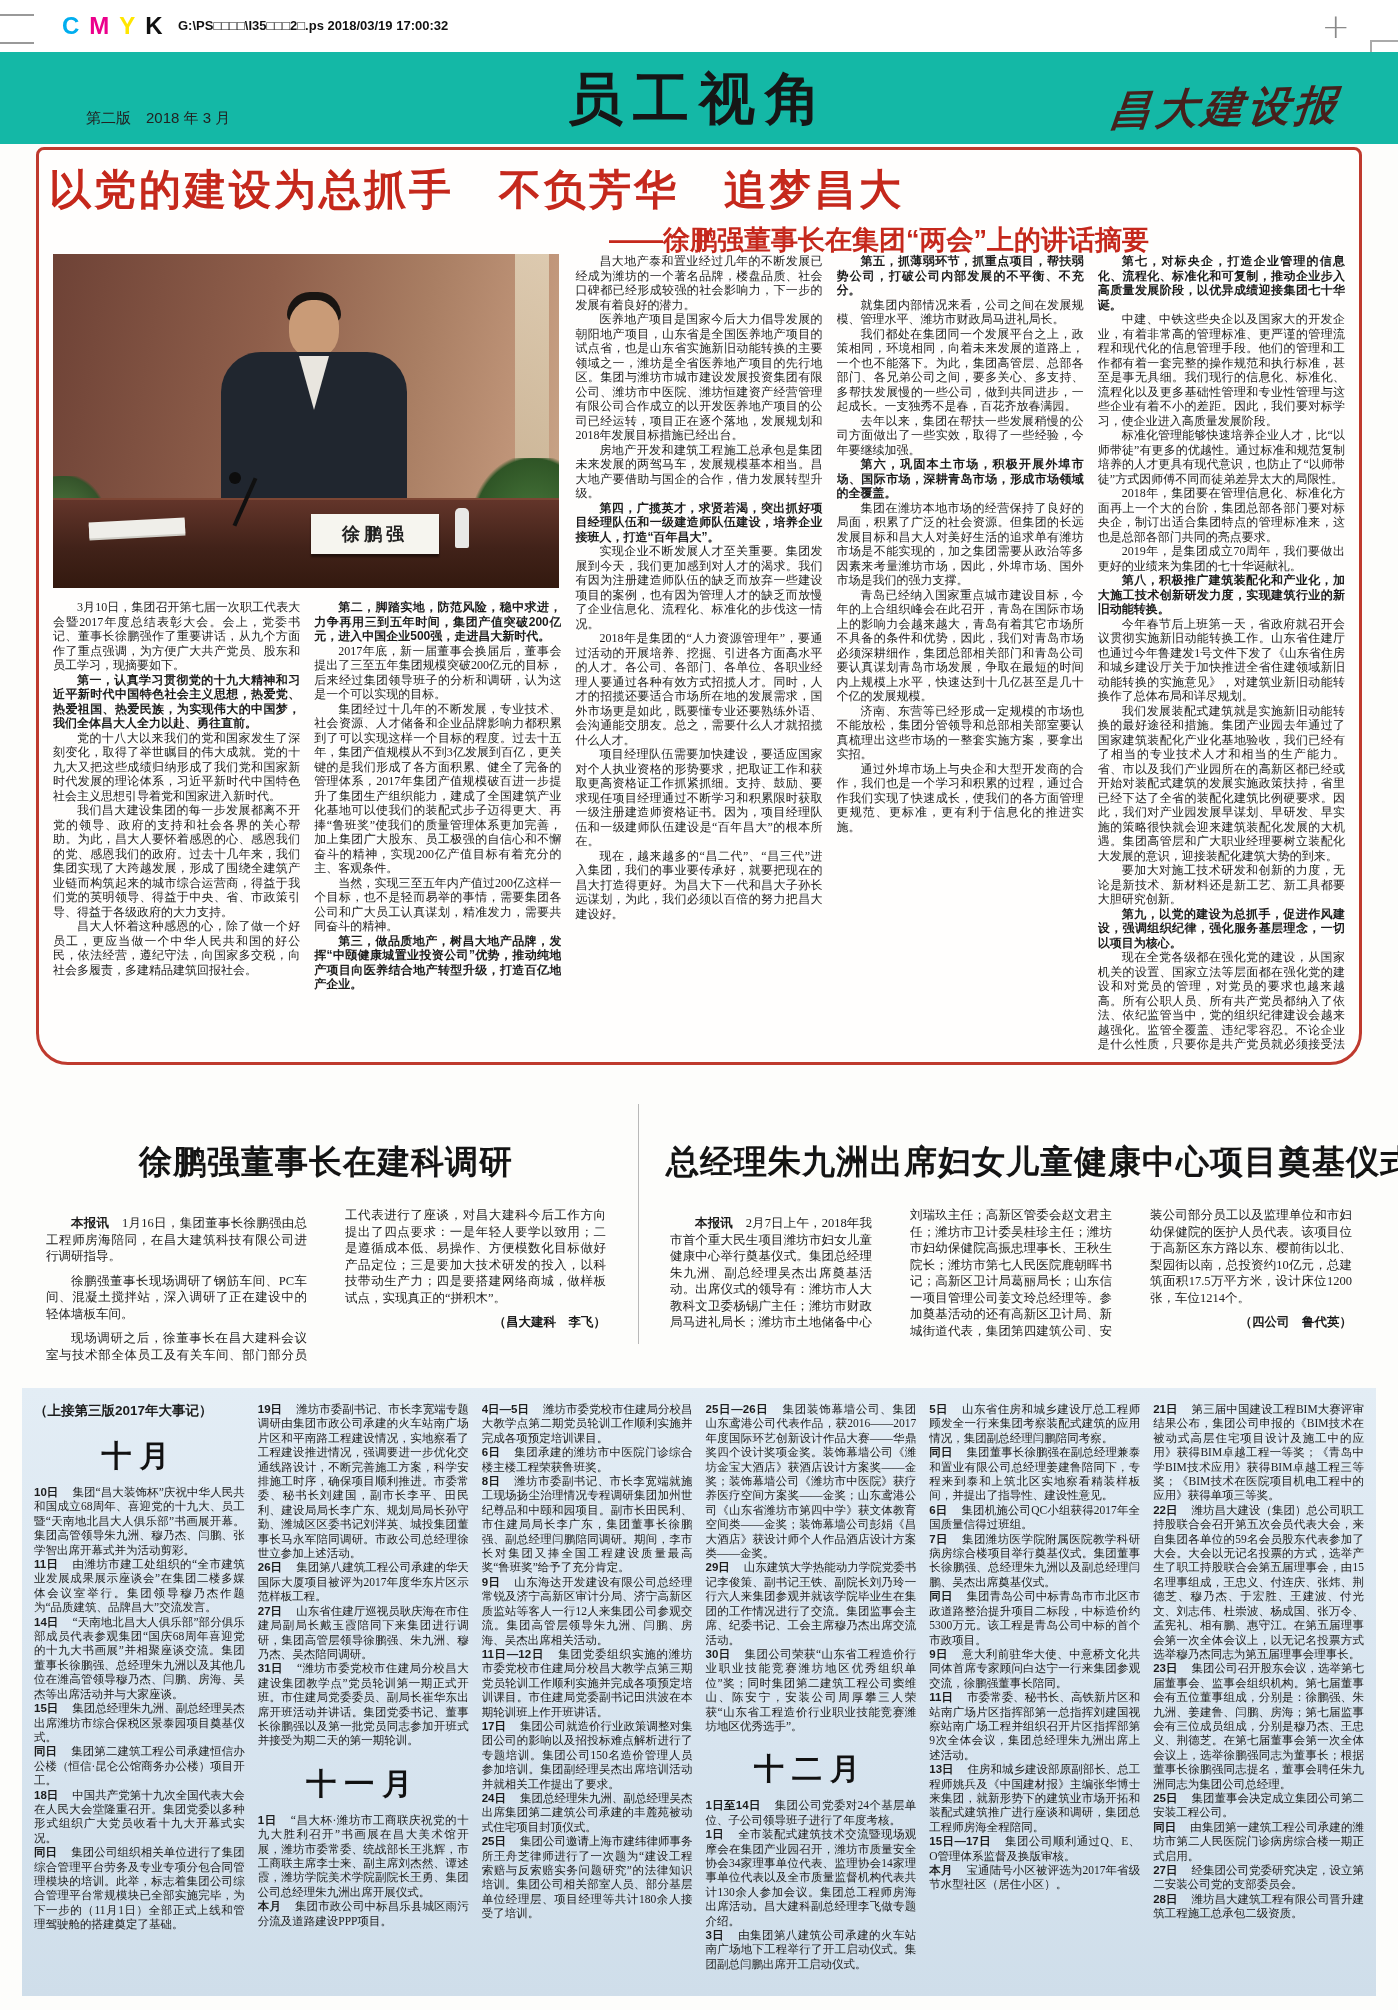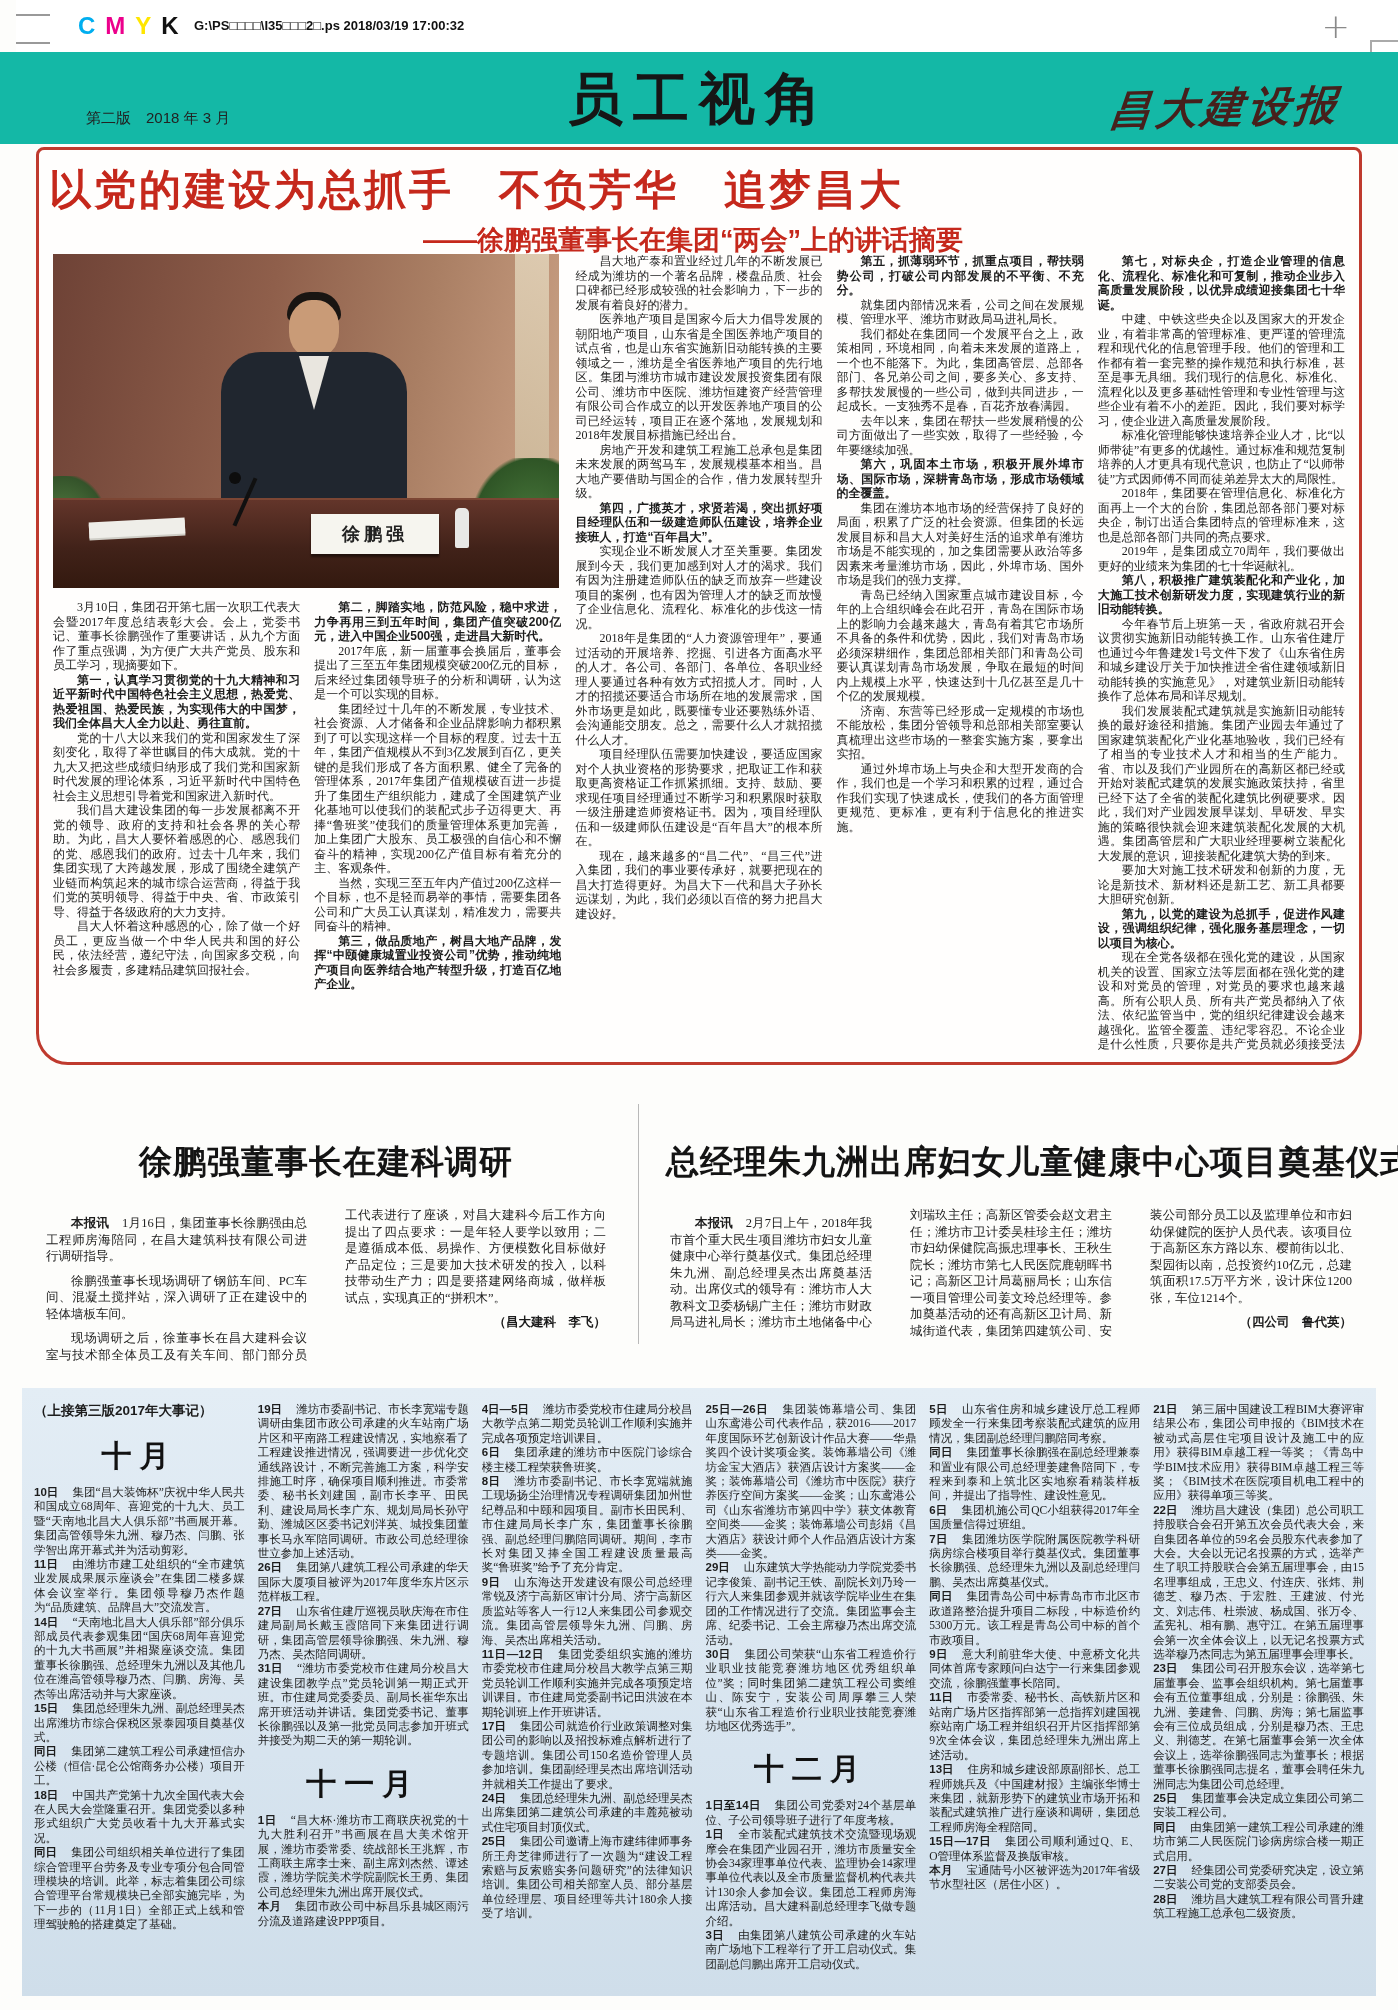"CMYK" .prepress { margin-left: 16px -> none }
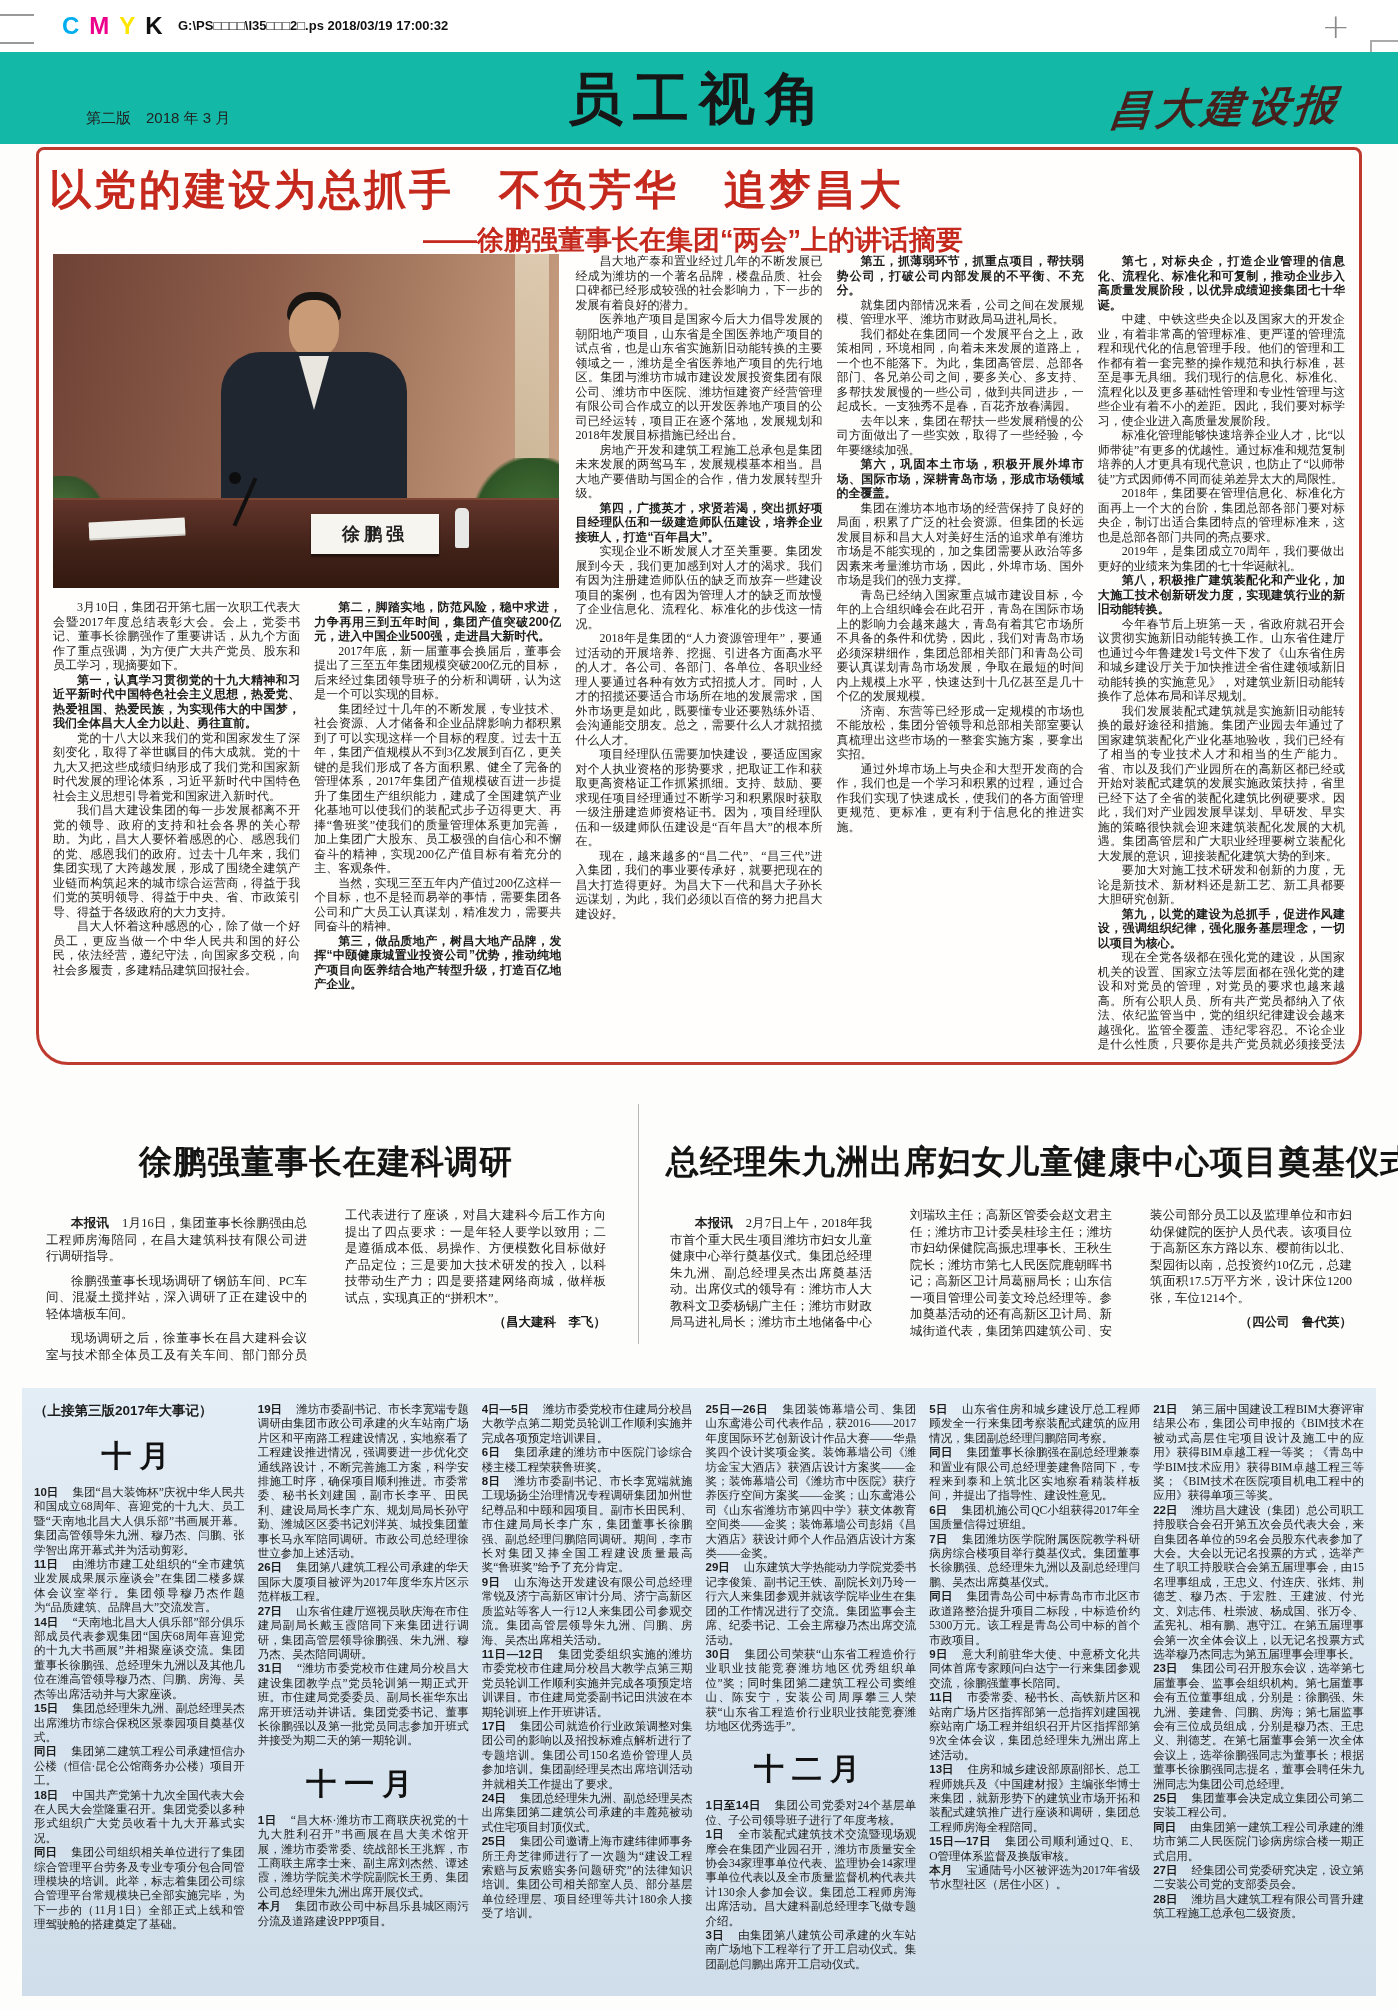"——徐鹏强董事长在集团“两会”上的讲话摘要" .lead-subheadline { text-align: none -> center }
